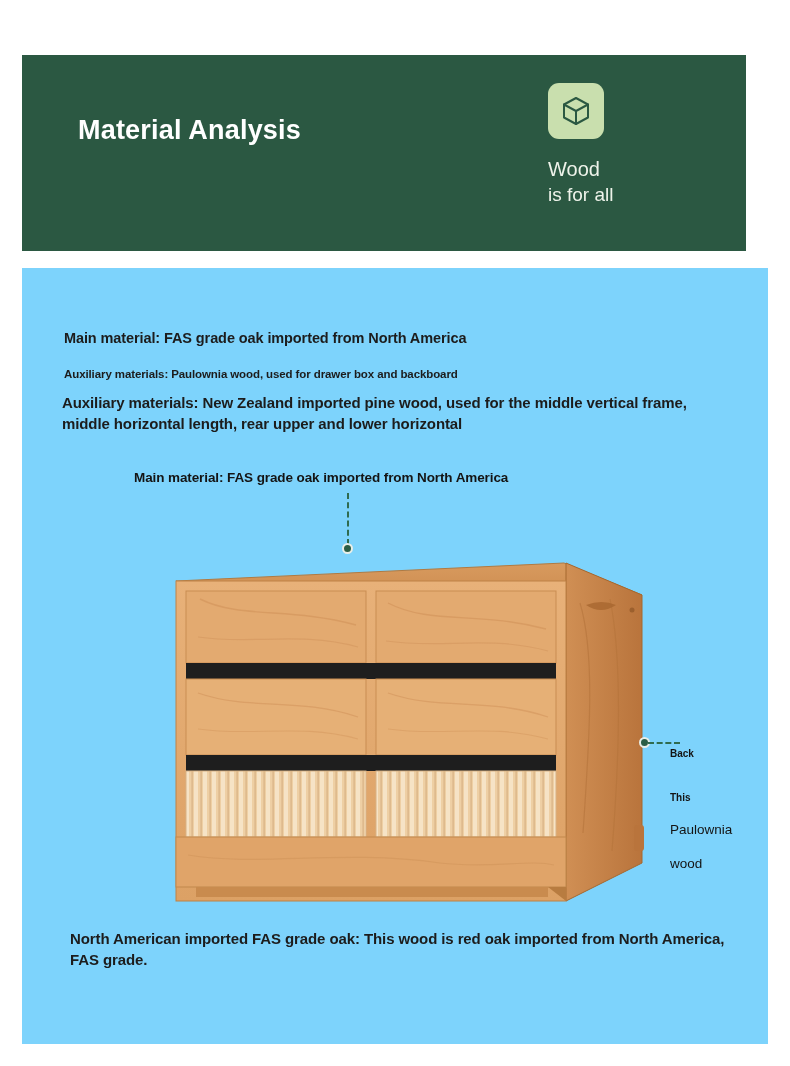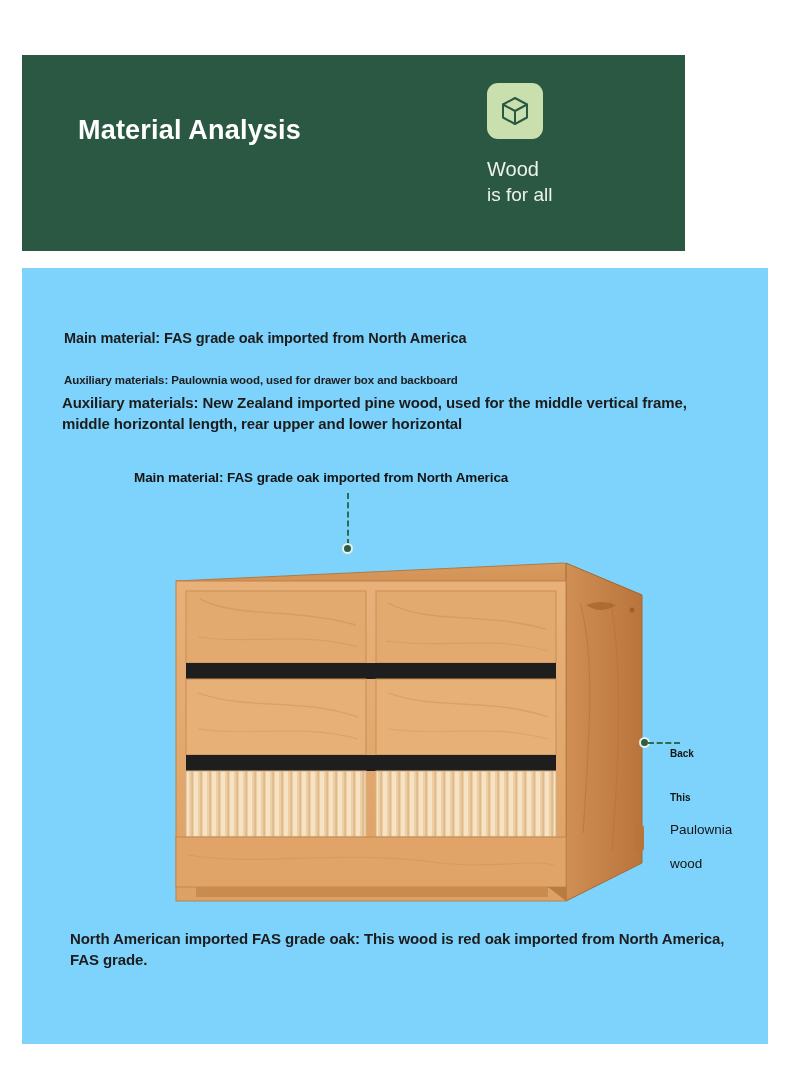"Material Analysis" .banner { width: 663px -> 724px }
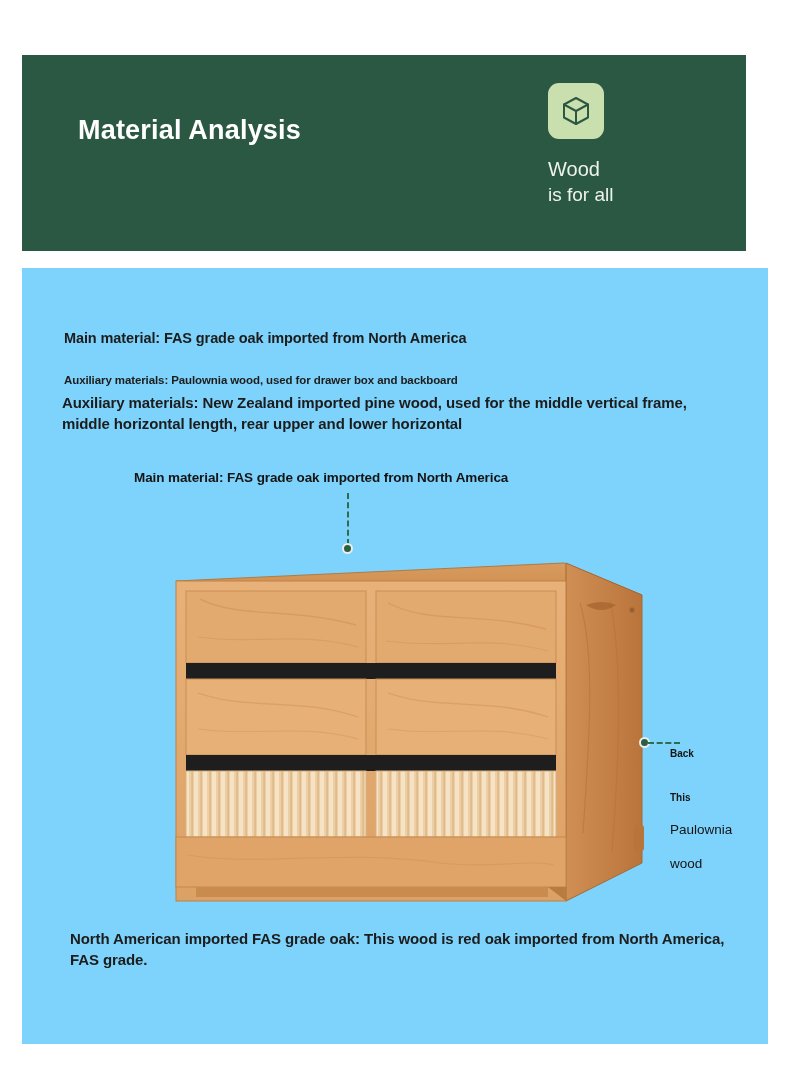"Auxiliary materials: Paulownia wood," .txt-aux1 { margin-top: 6px -> none }
